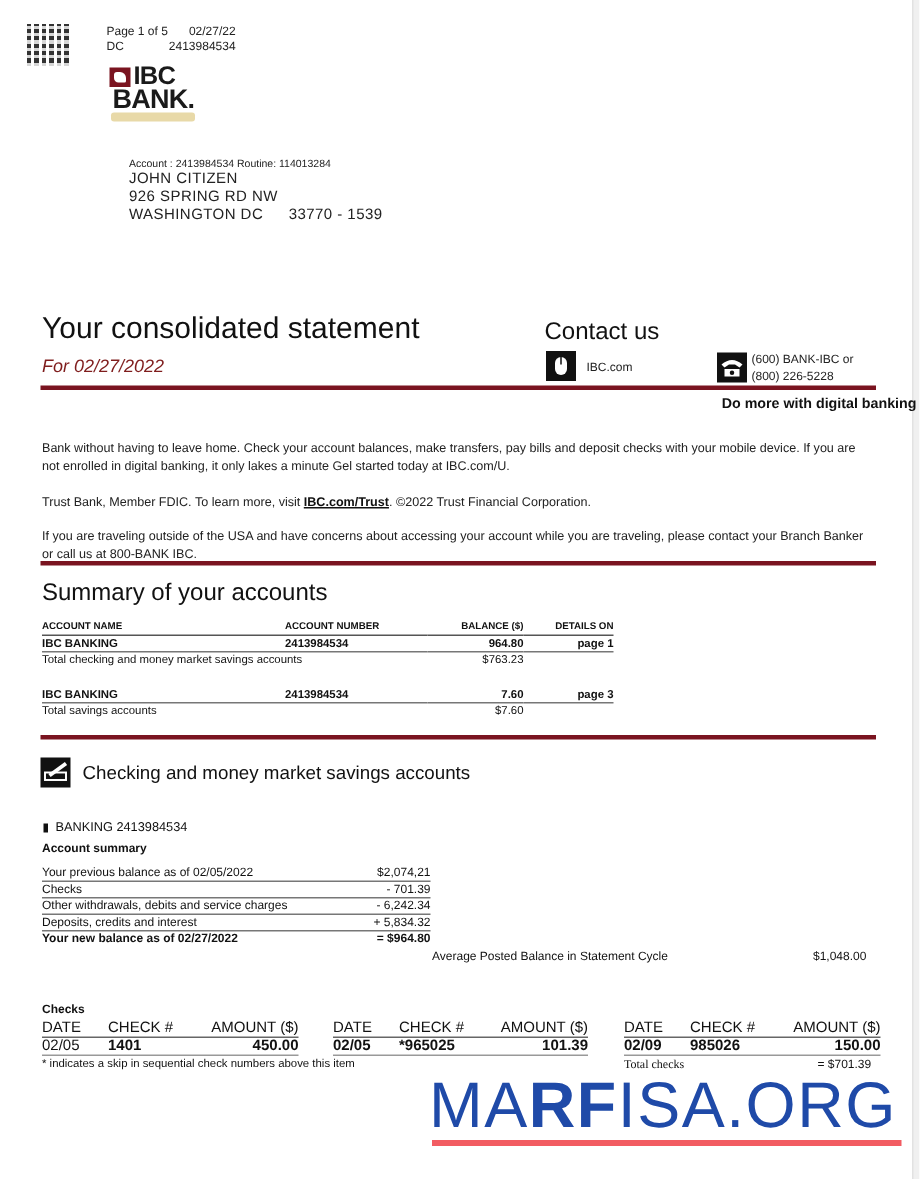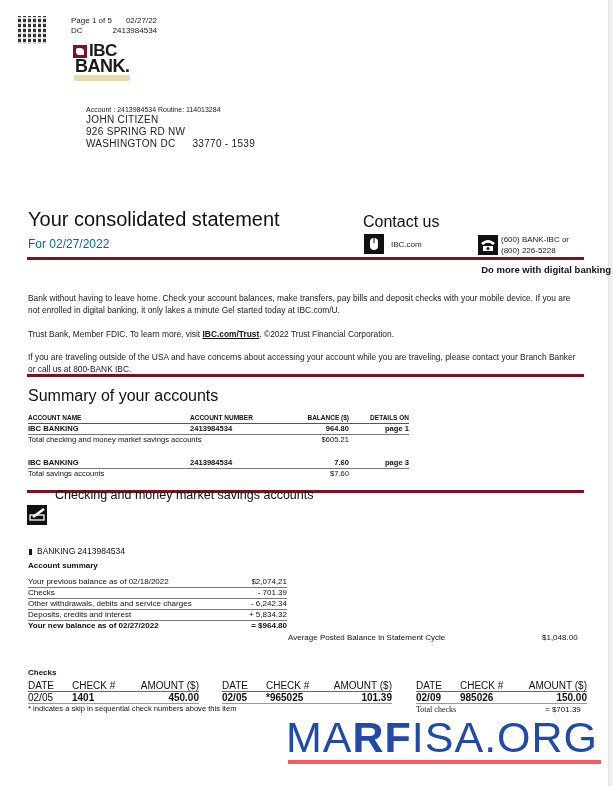"For 02/27/2022" .h-sub { color: #0369a1 -> #7f1d1d; font-style: none -> italic }
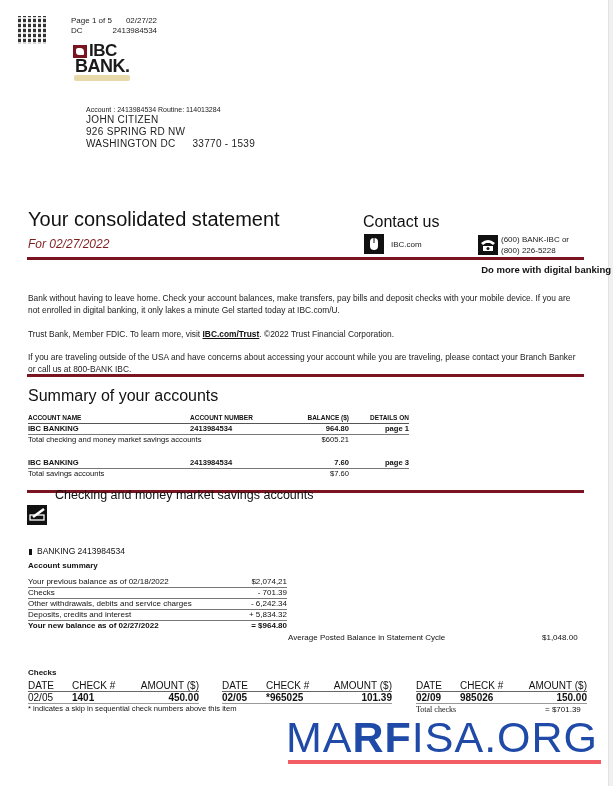"$605.21" td.r { text: $605.21 -> $763.23 }
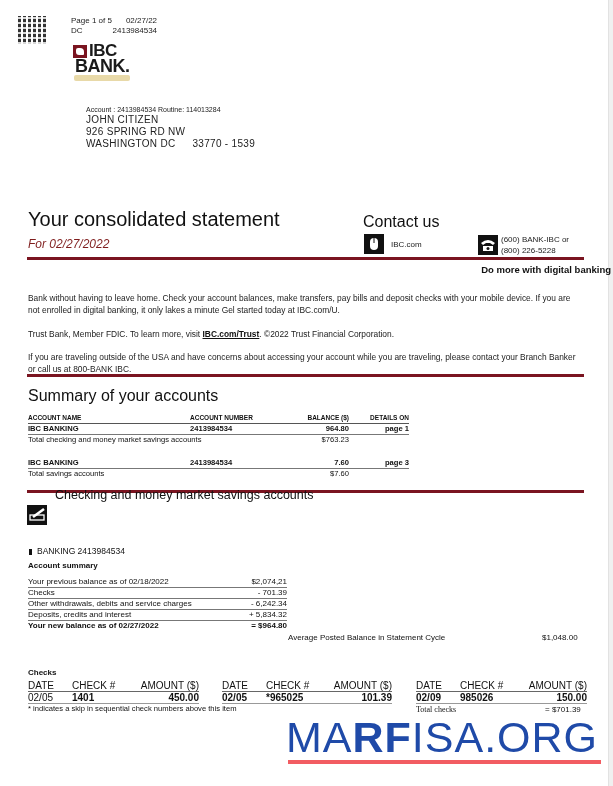"Checking and money market savings" div.abs { top: 488px -> 508px }
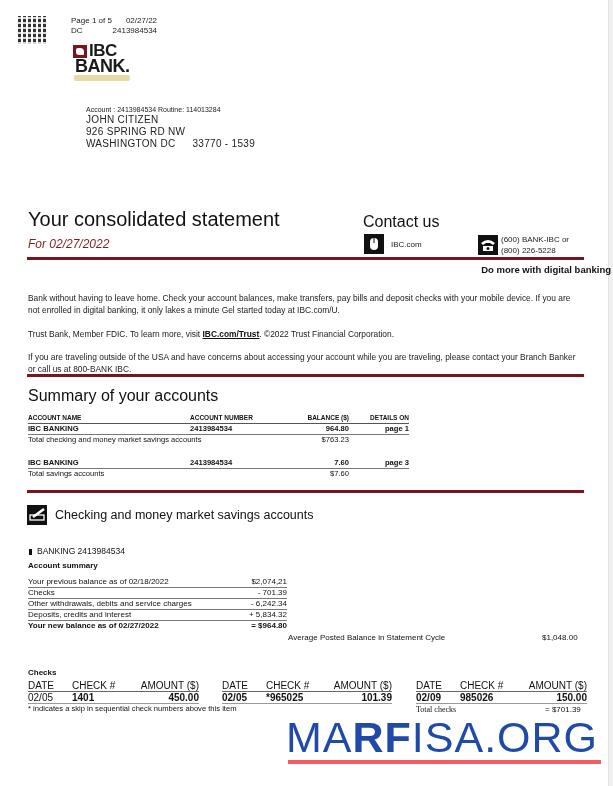"Your previous balance as of" td { text: 02/18/2022 -> 02/05/2022 }
